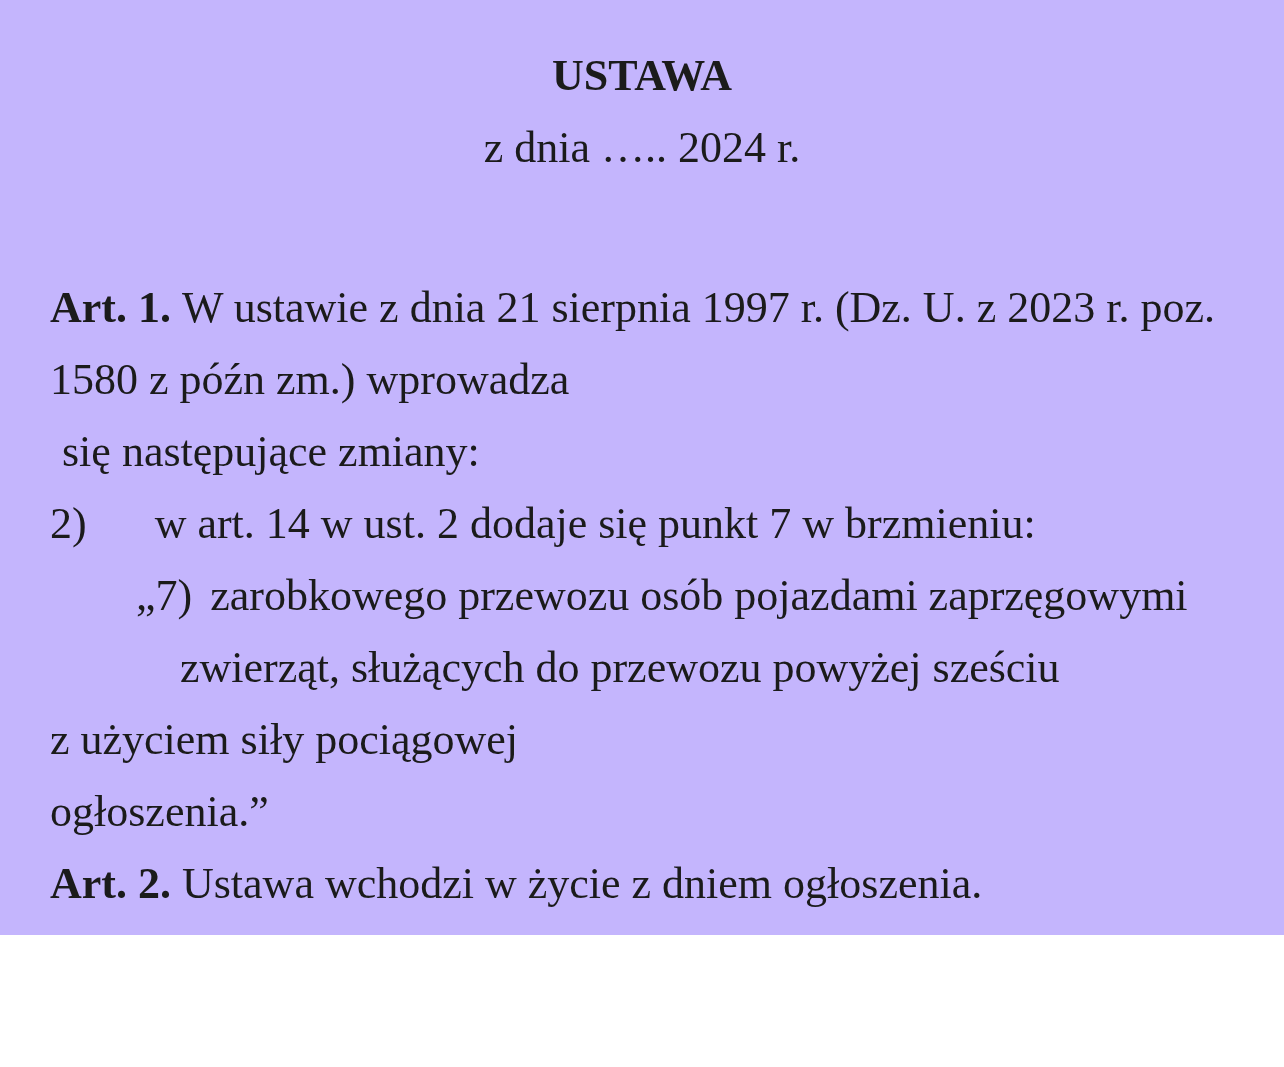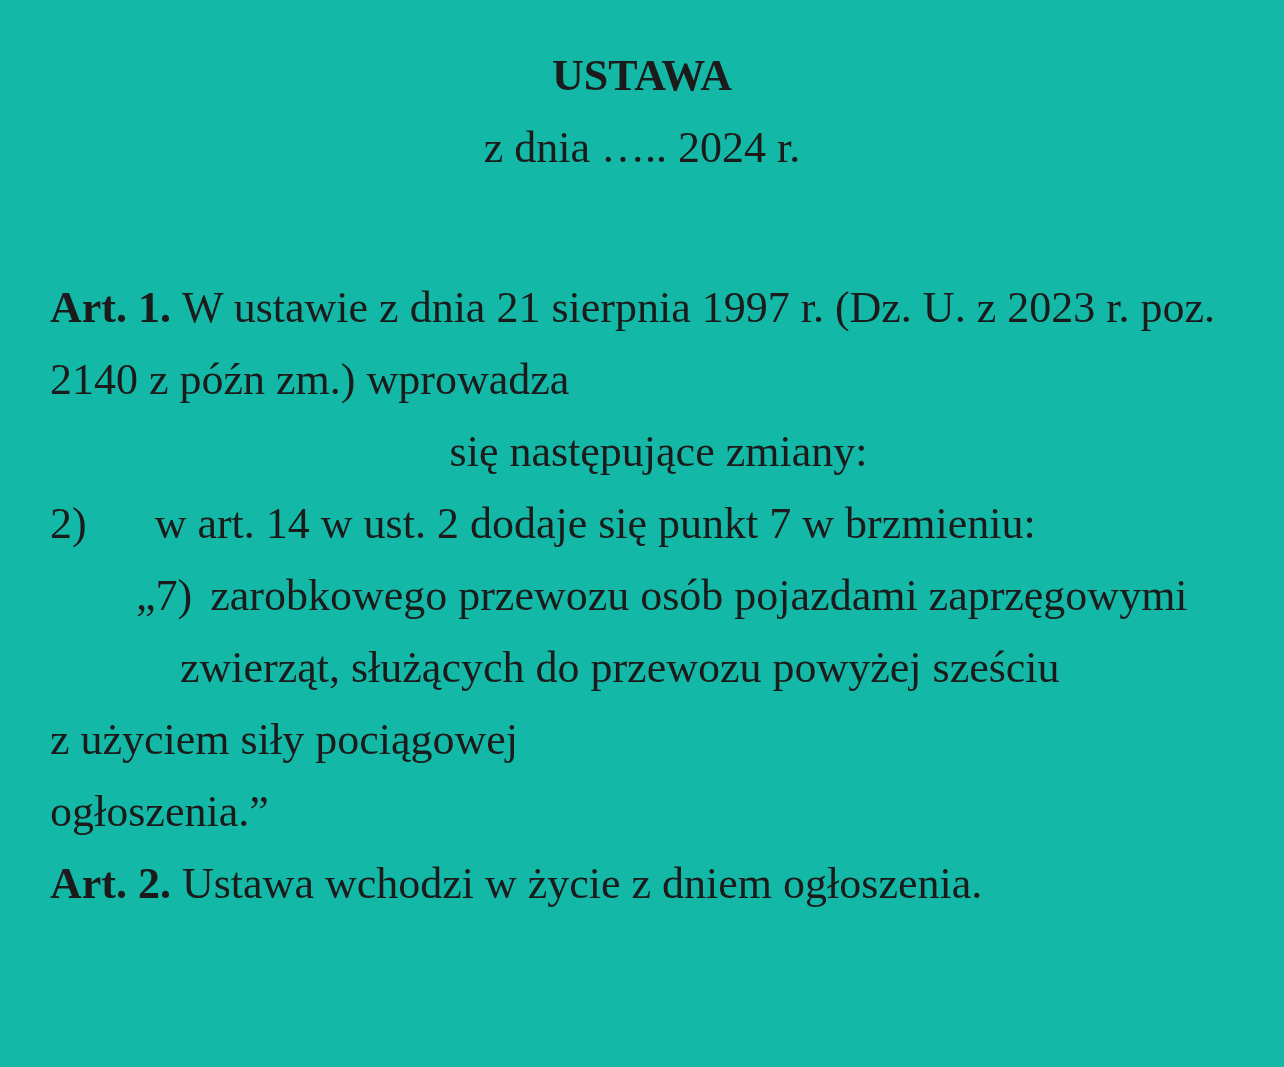"USTAWA" .page { background: #14b8a6 -> #c4b5fd; height: 1067px -> 935px }
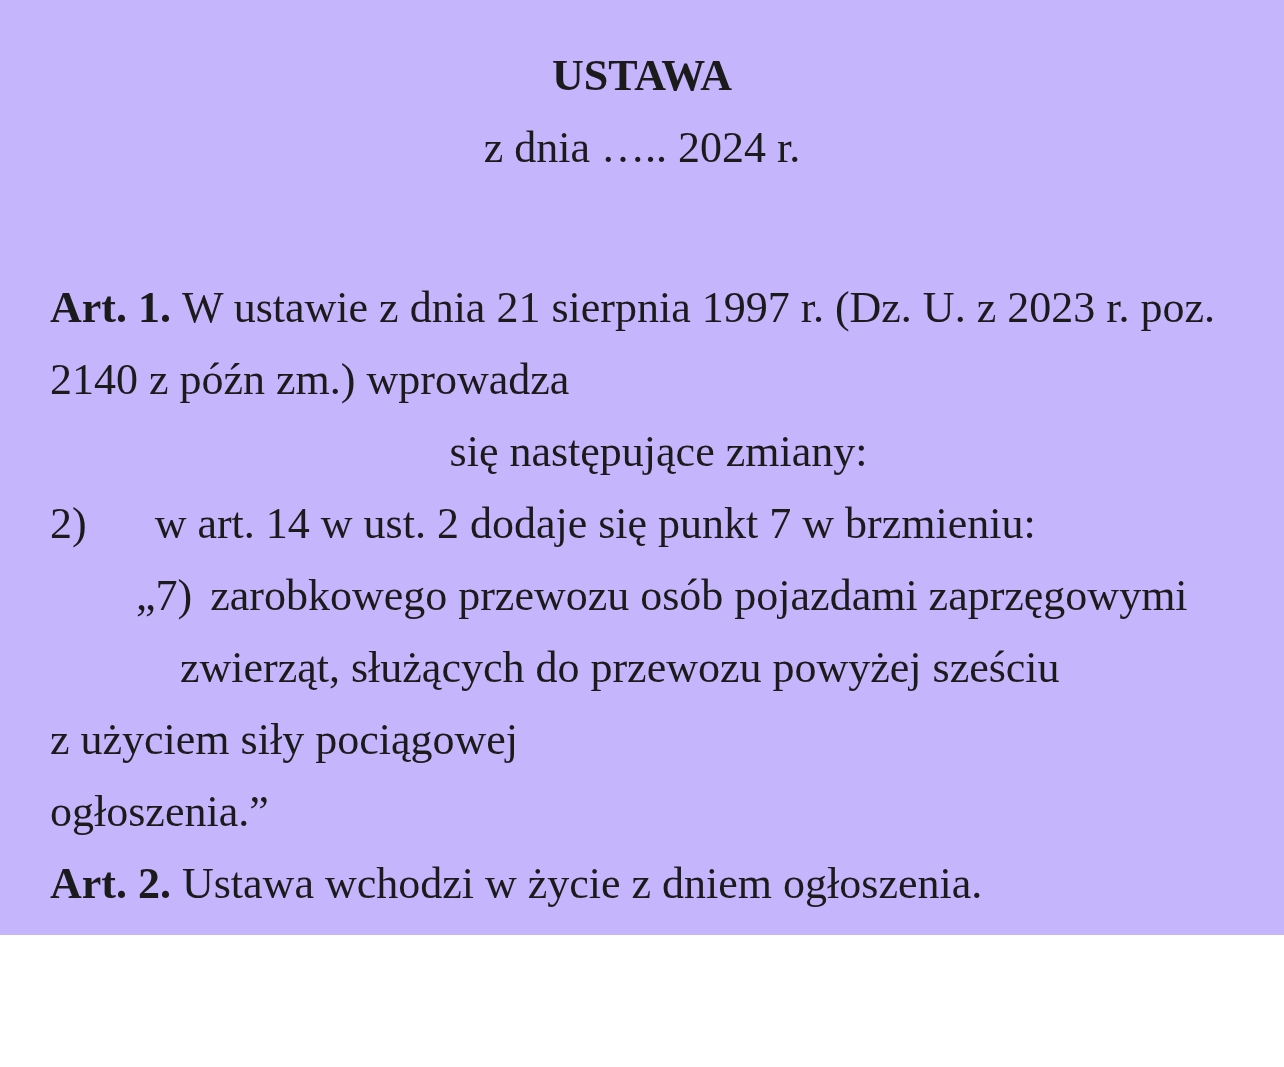"2140 z późn zm.) wprowadza" div.line { text: 2140 -> 1580 }
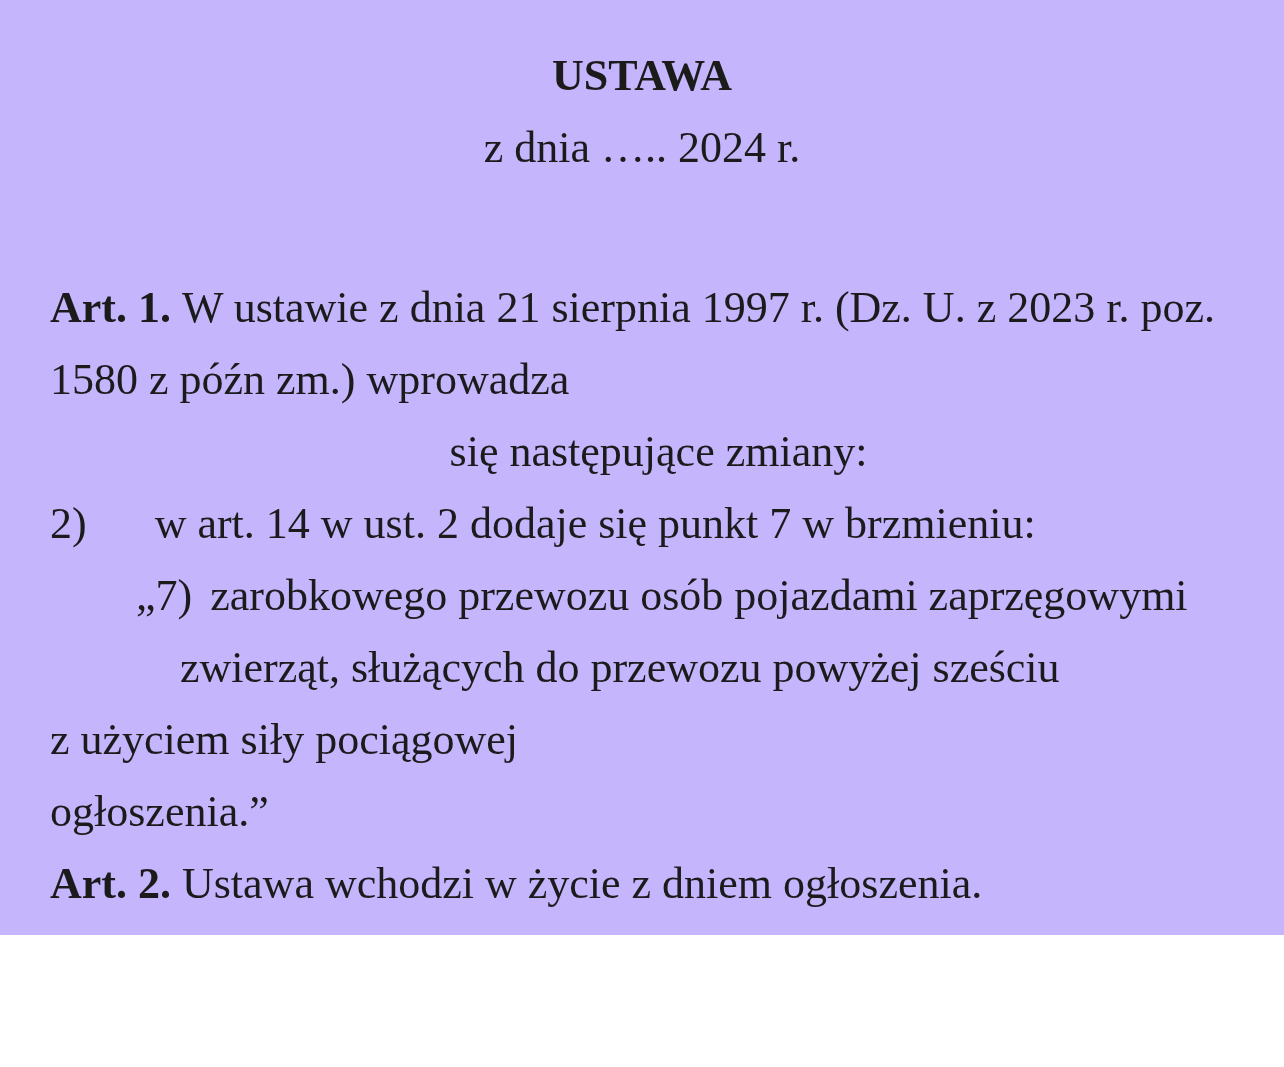"się następujące zmiany:" .indent-space { text-align: center -> none }
